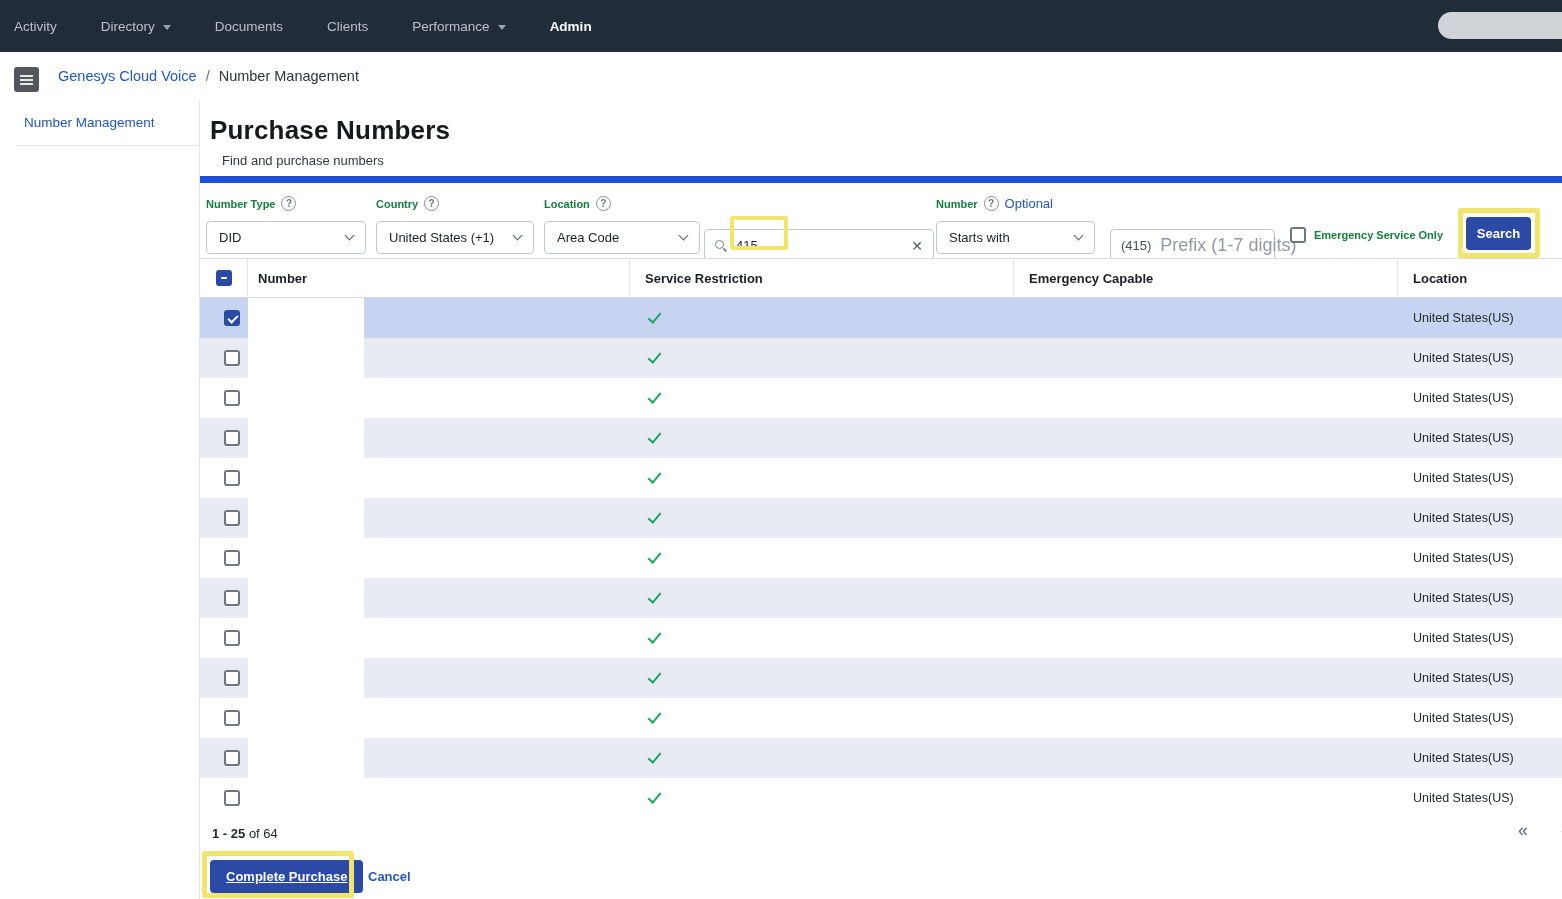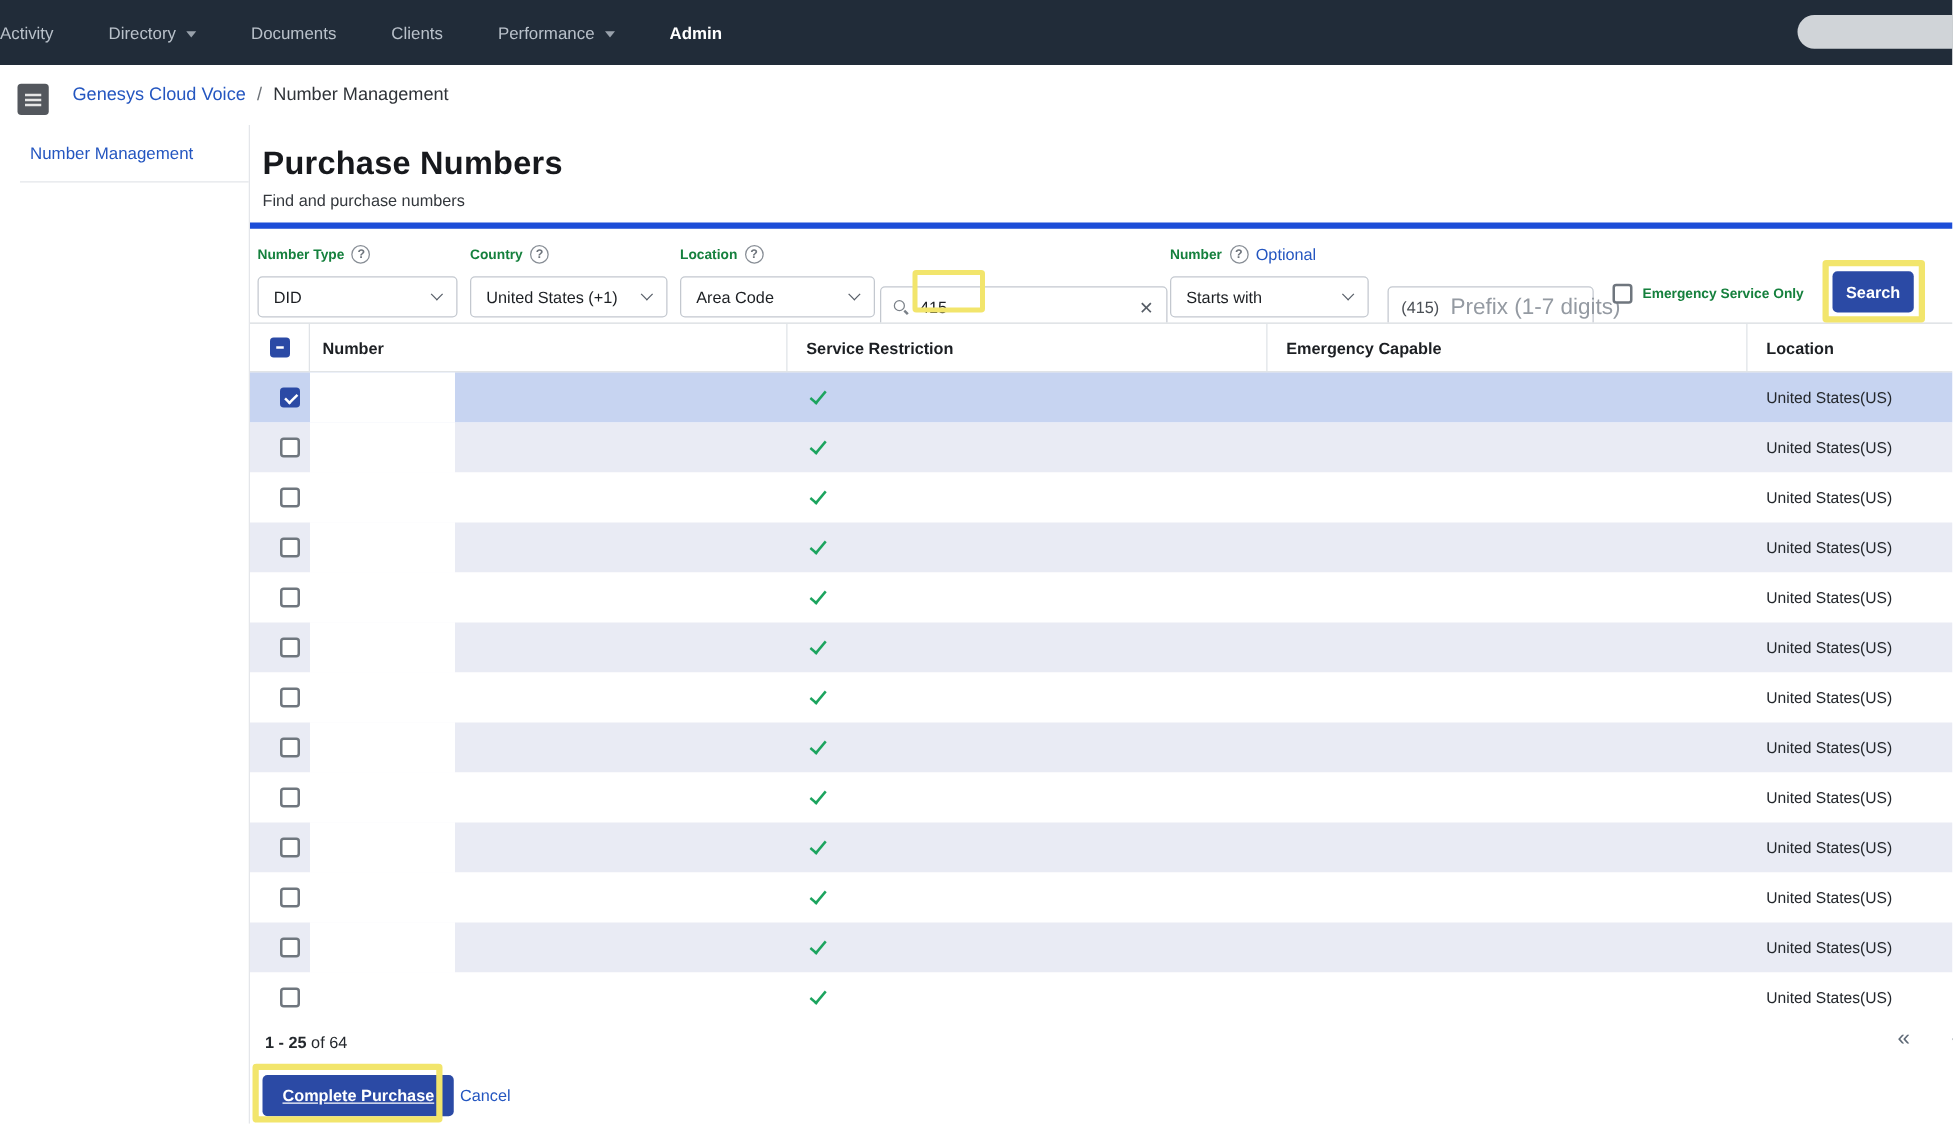"Activity" .topnav { padding-left: none -> 14px }
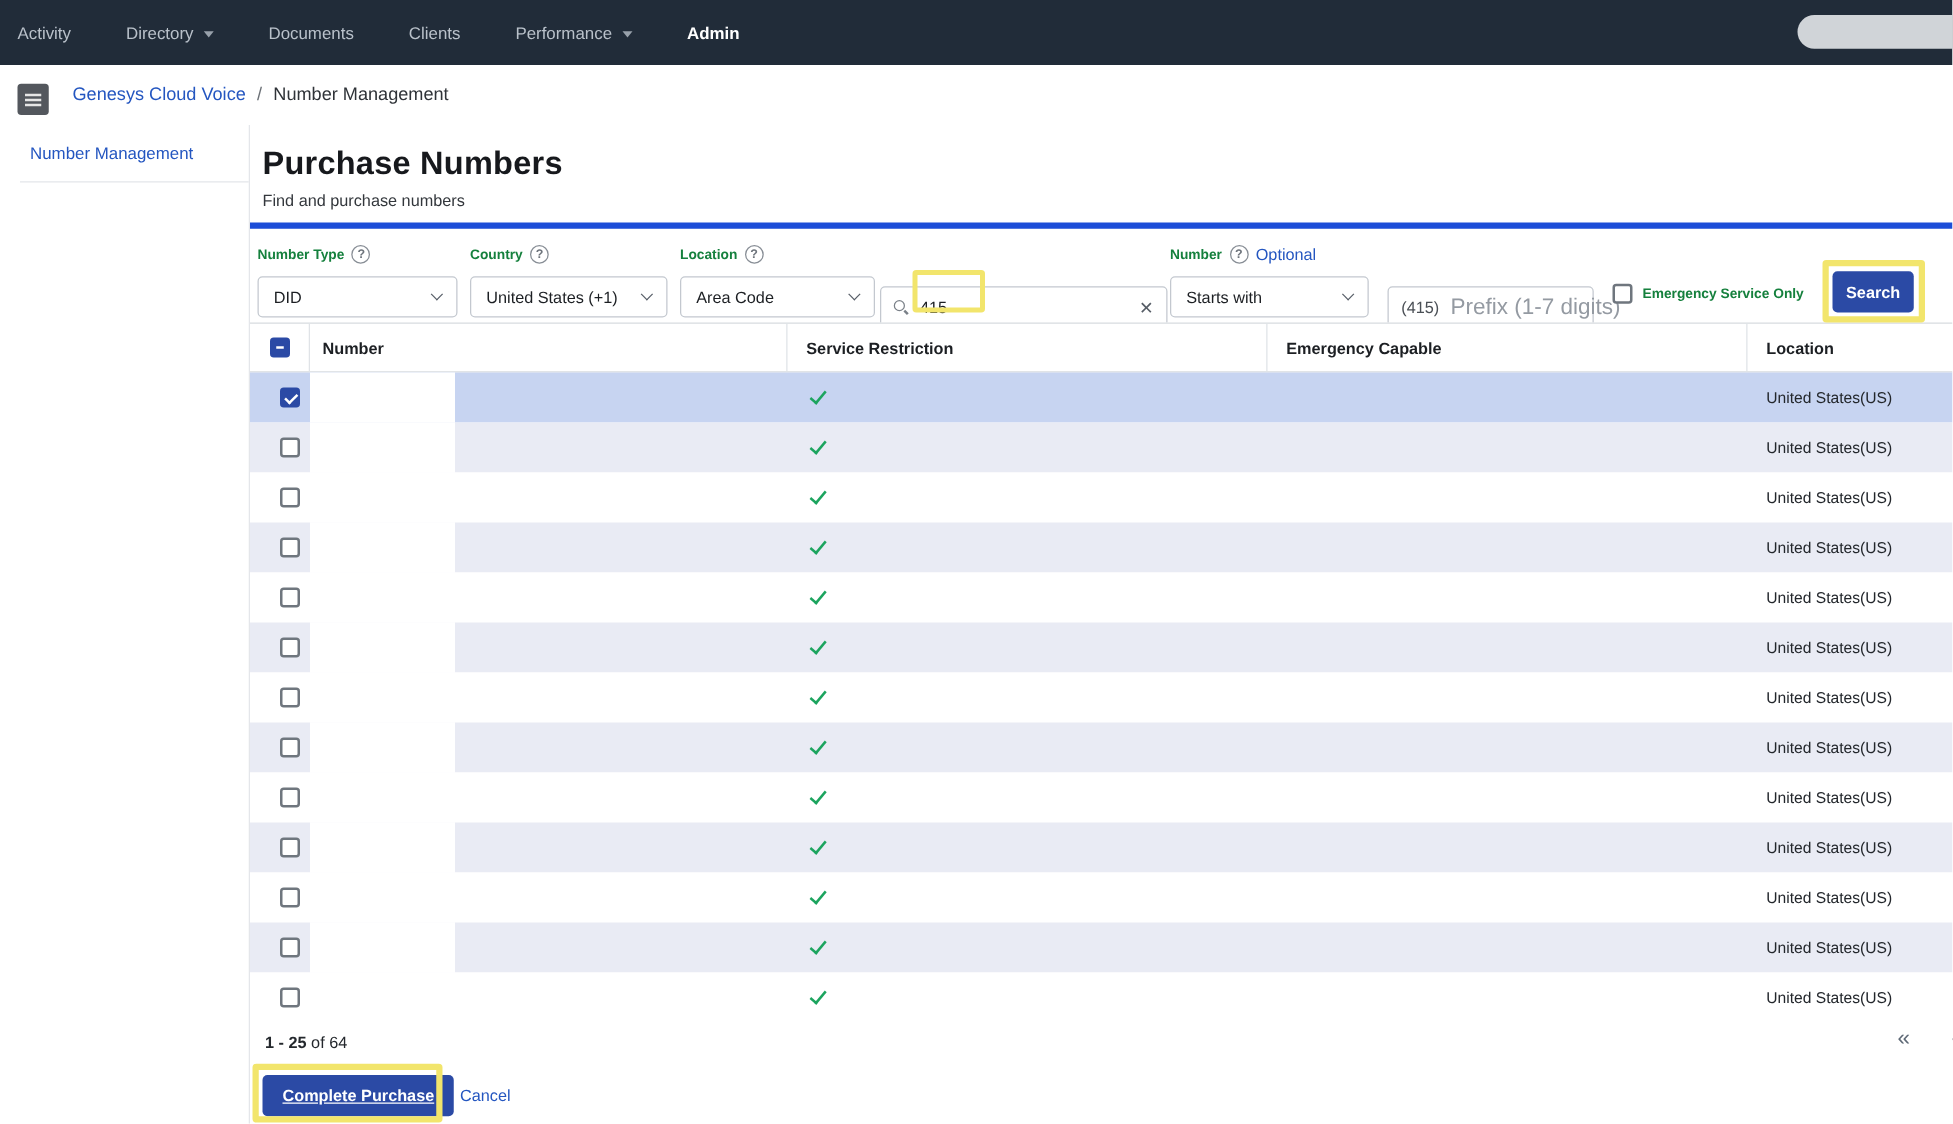"Purchase Numbers" .page-header { border-bottom: 5px solid #1d4ed8 -> 7px solid #1d4ed8 }
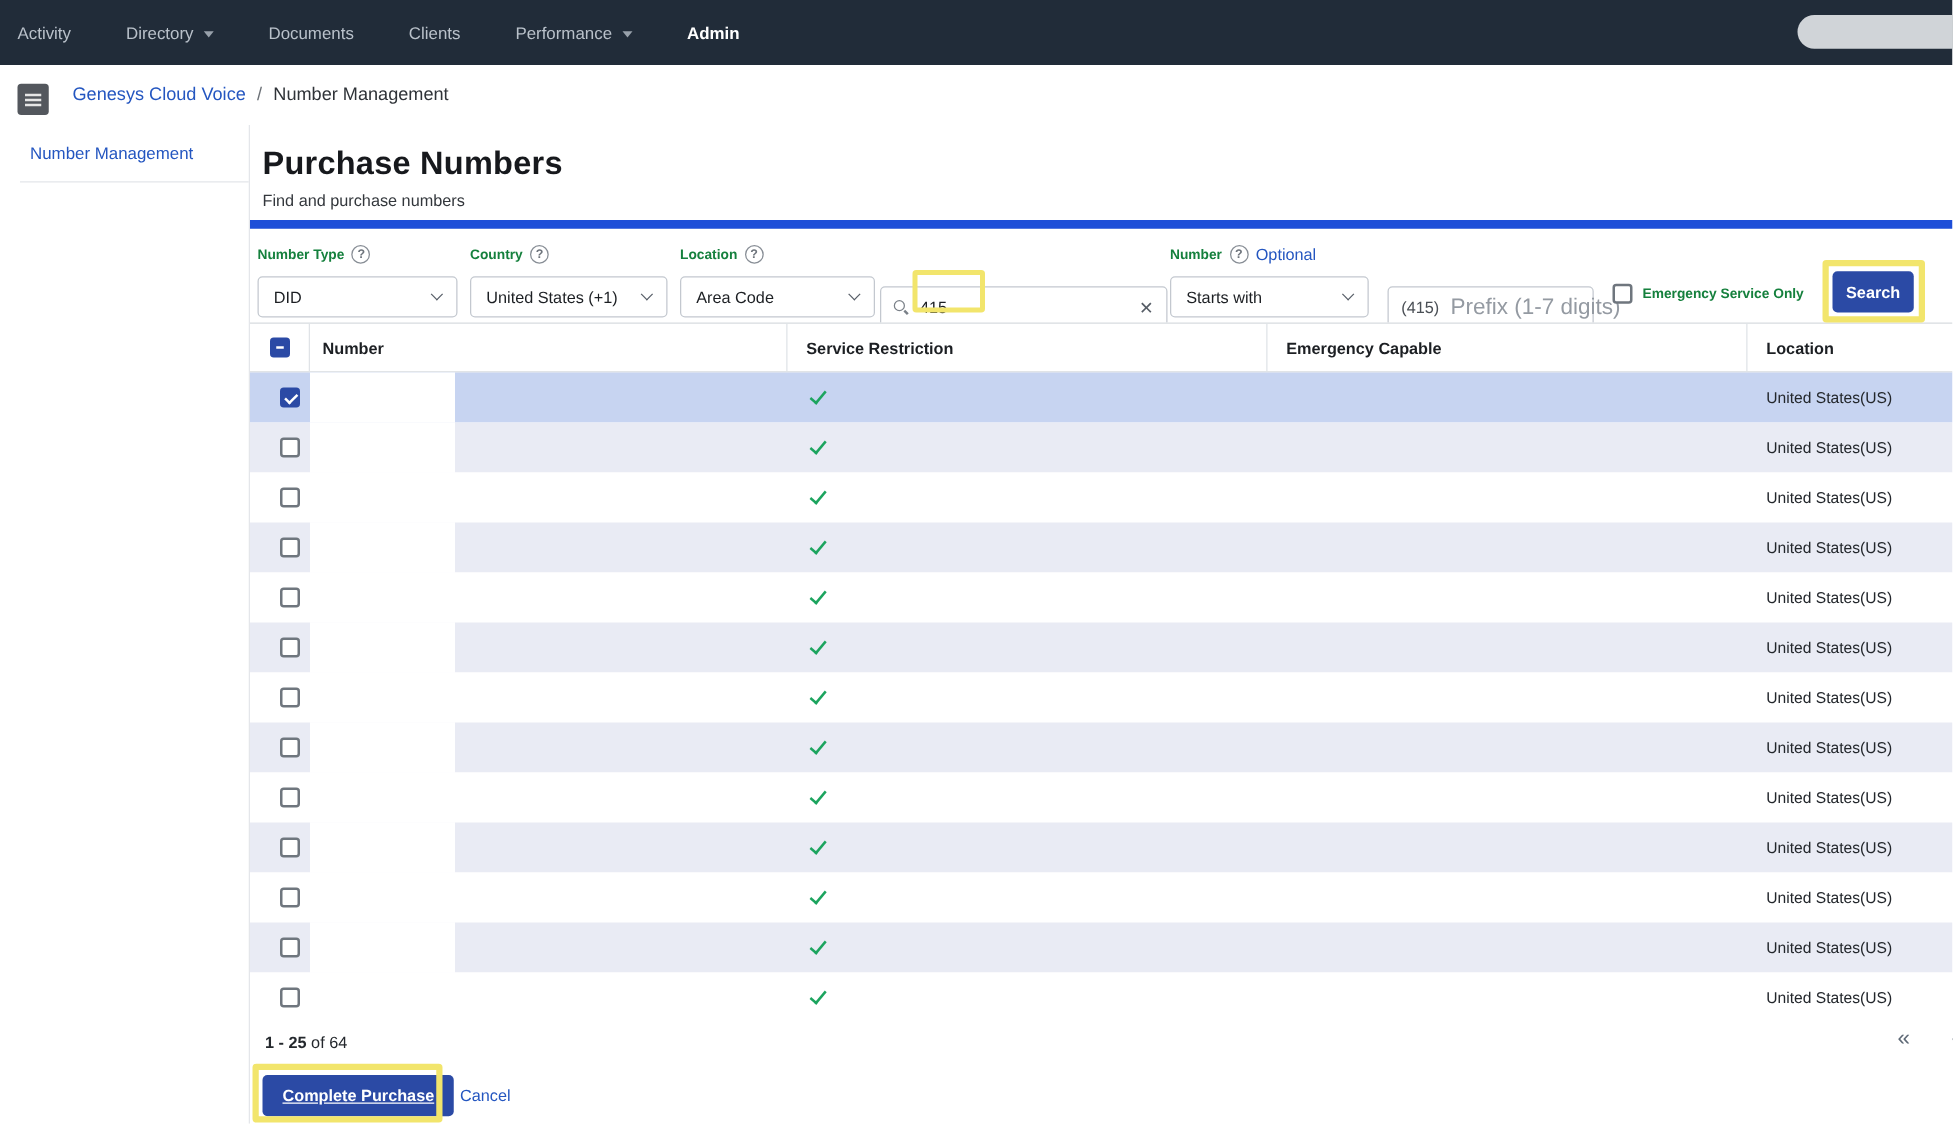"Find and purchase numbers" .page-subtitle { margin-left: none -> 12px }
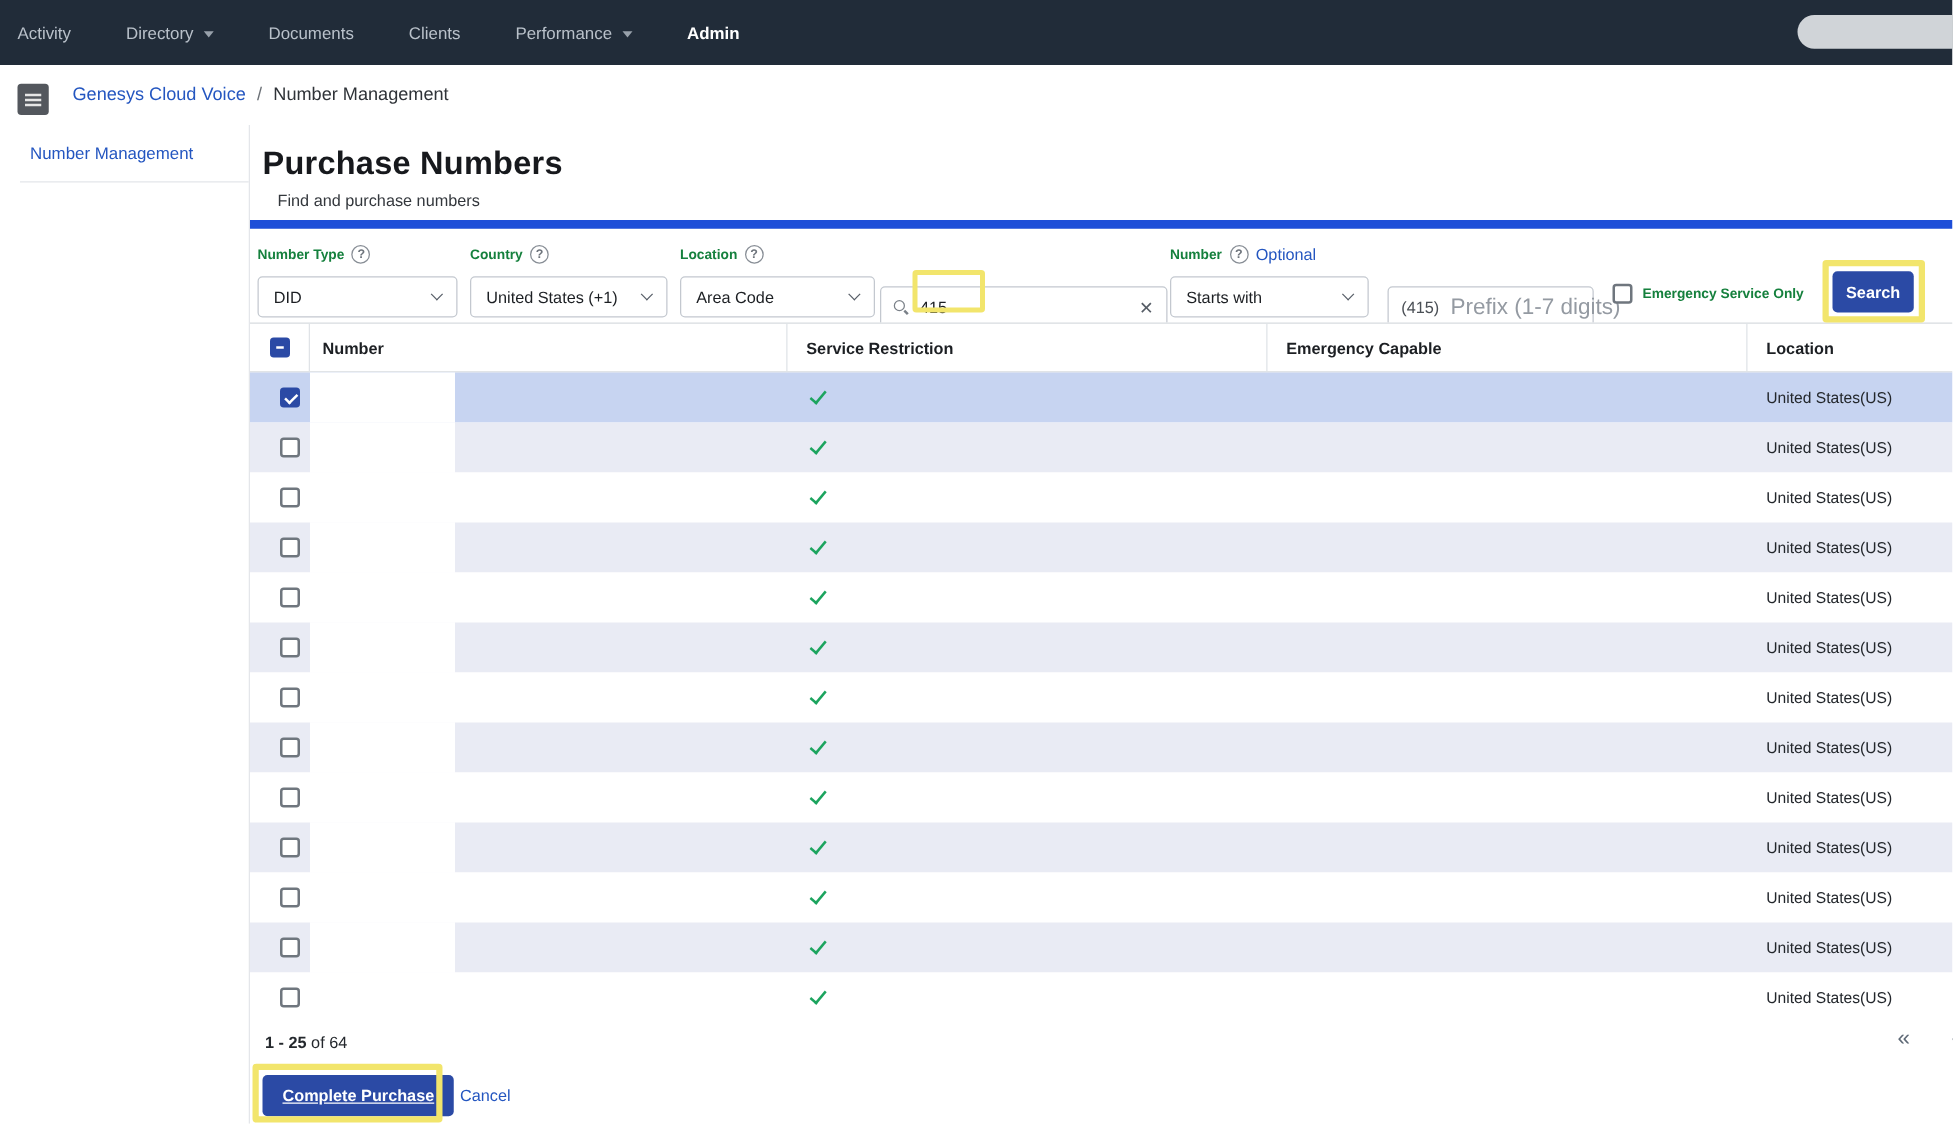"Cancel" .btn-cancel { font-weight: 400 -> 700 }
